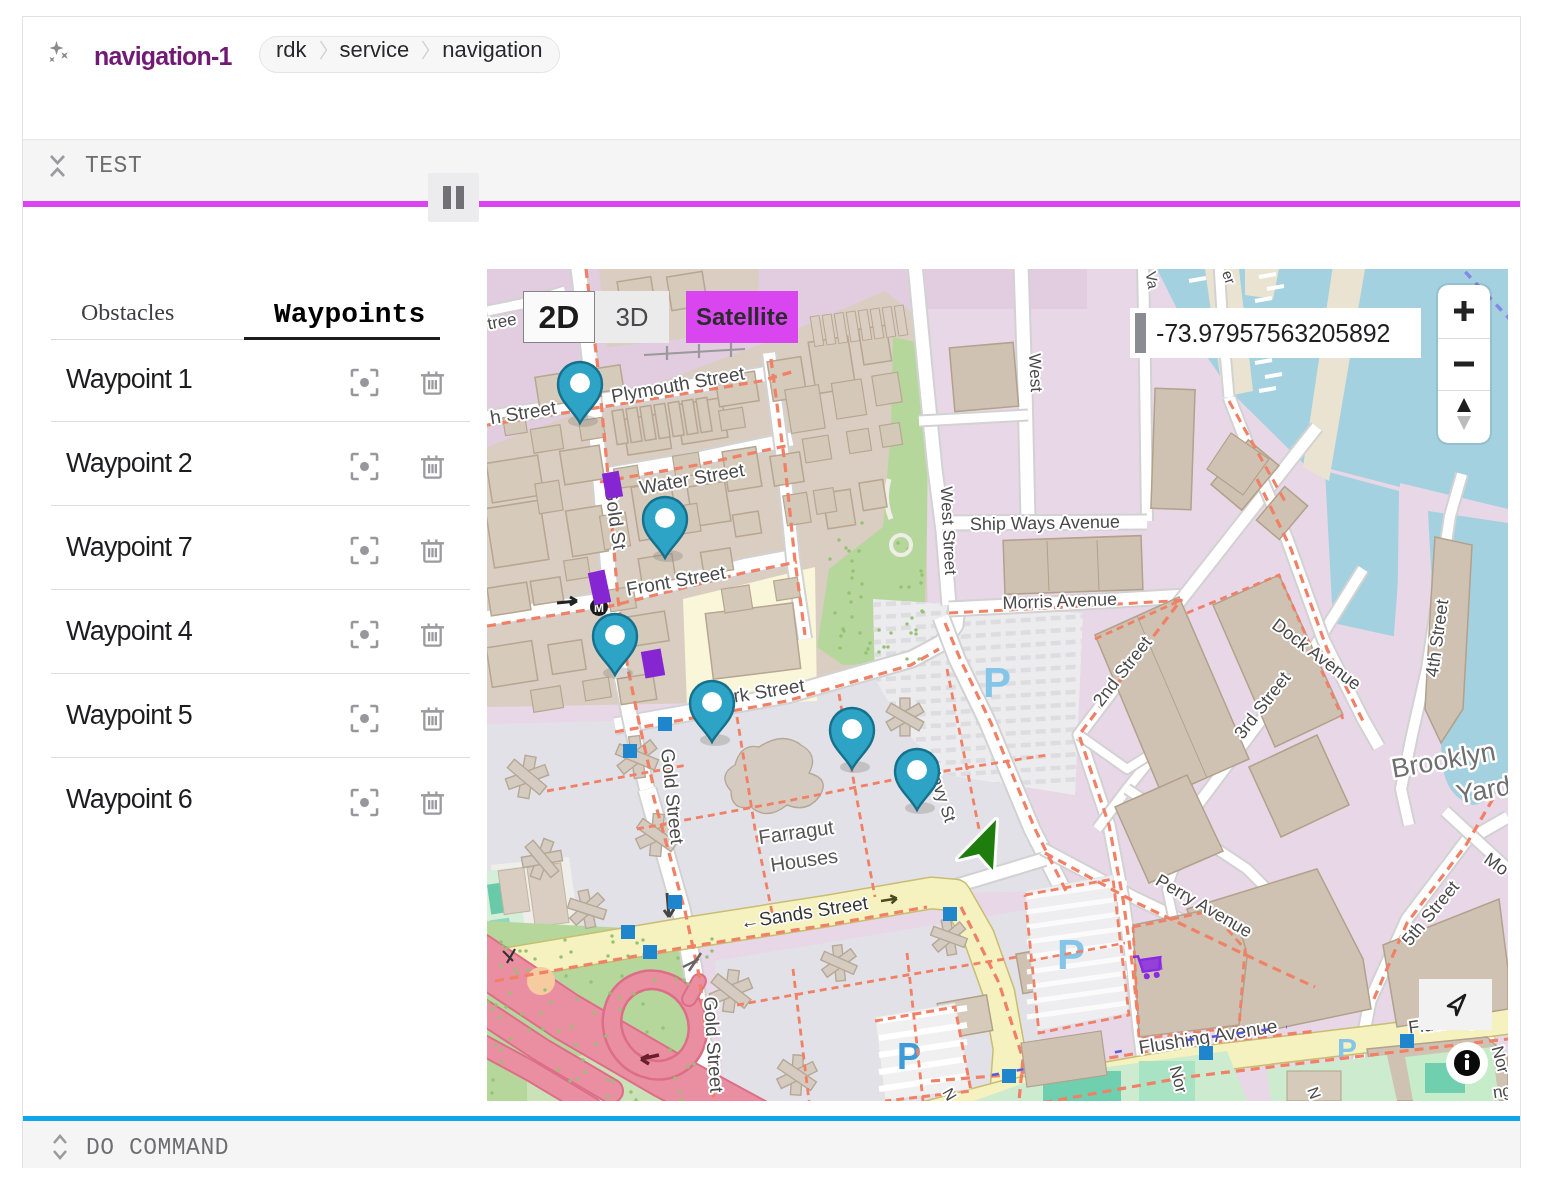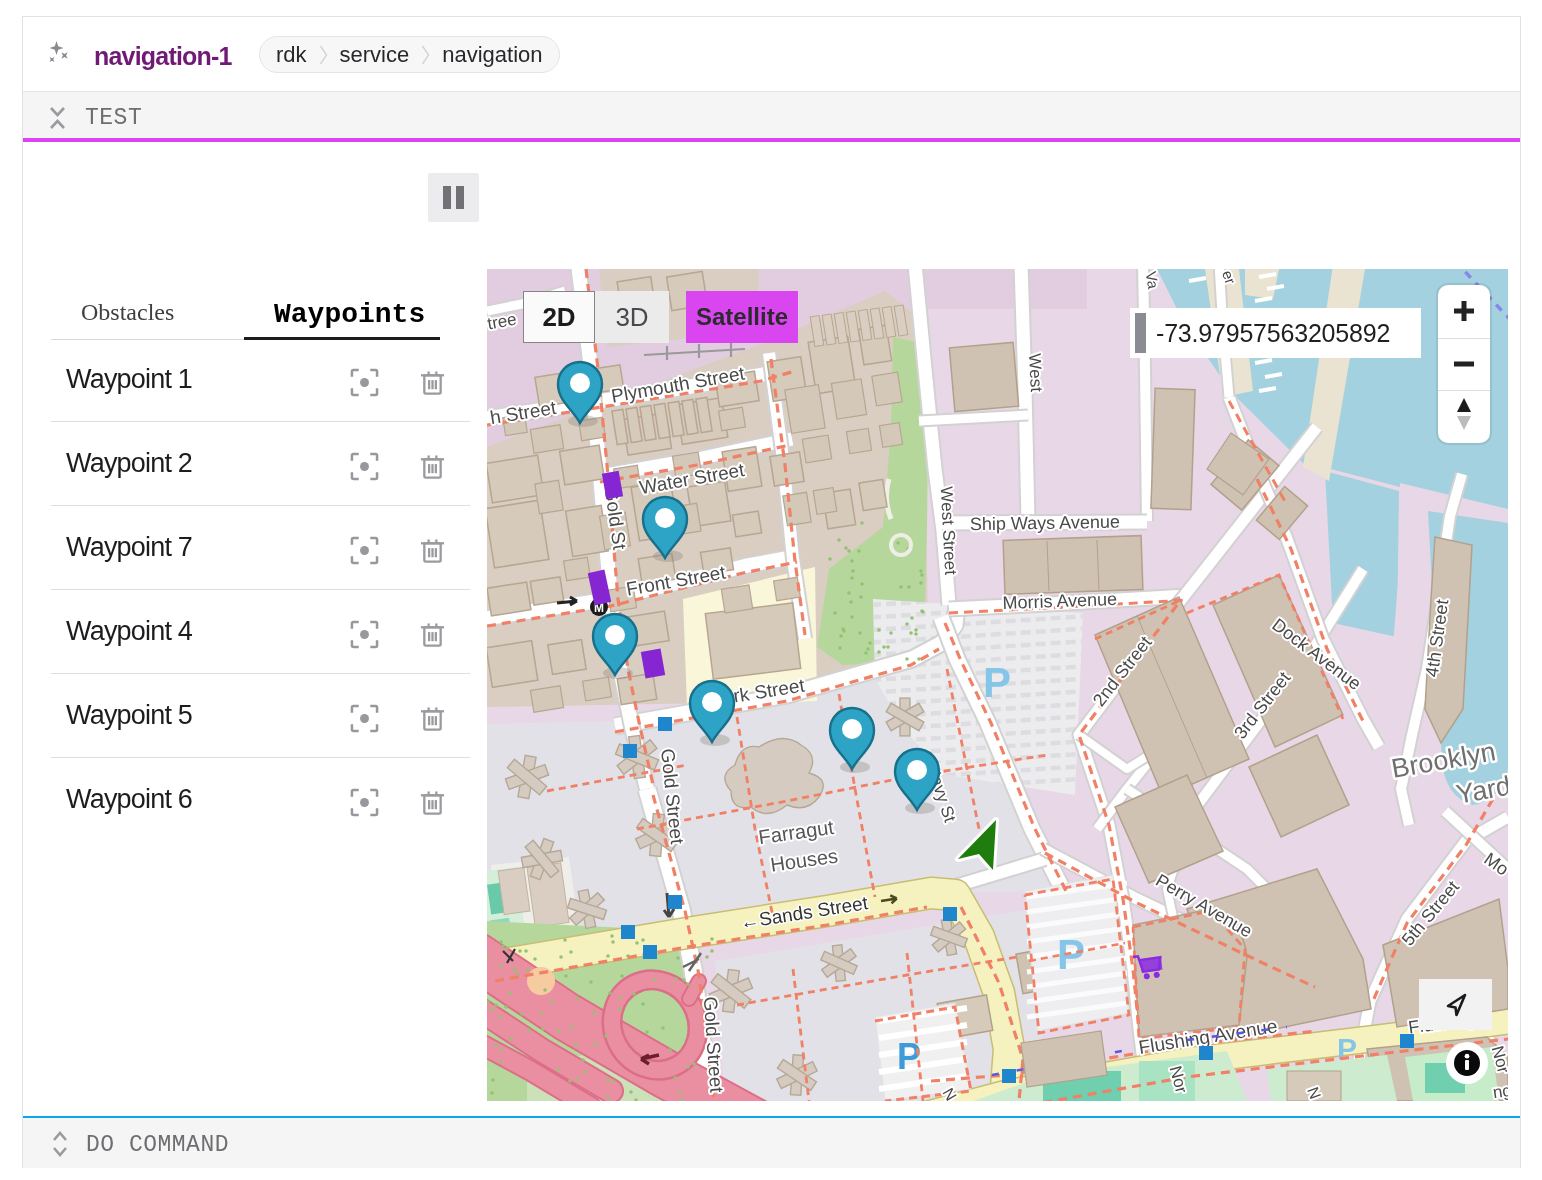"rdk" .crumb { align-items: center -> none }
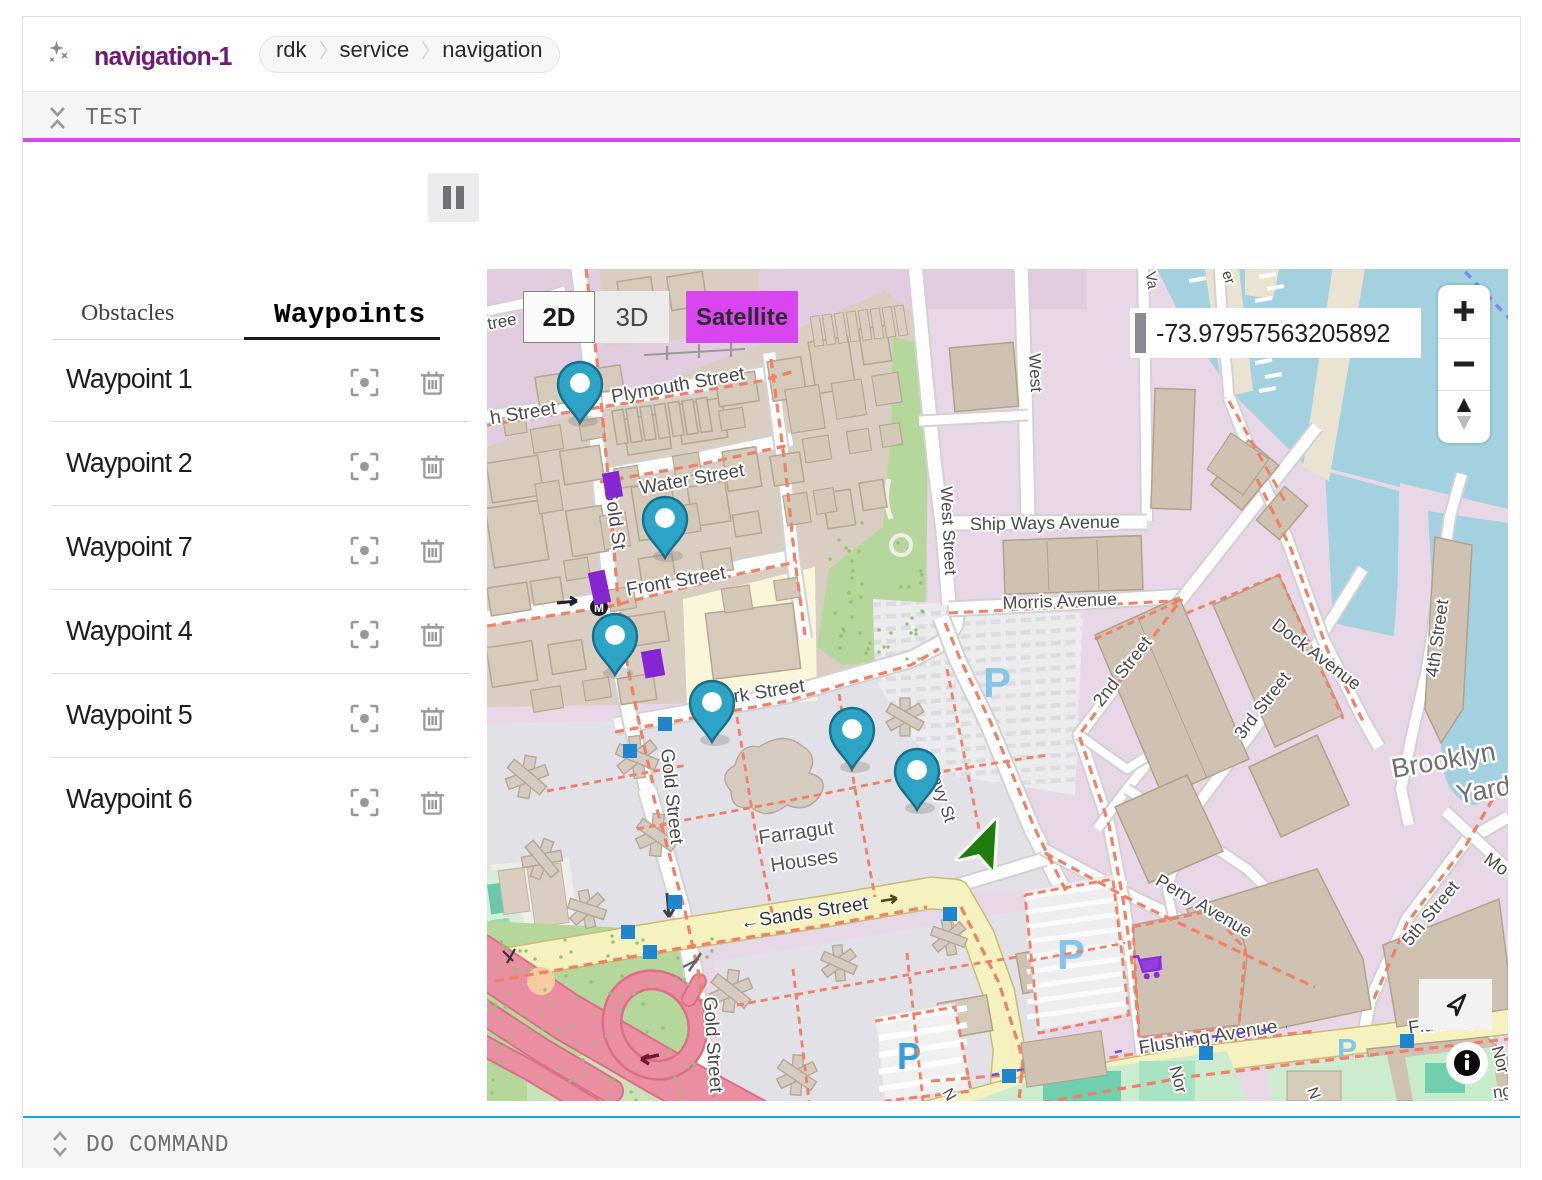"TEST" .secbar { border-bottom: 4px solid #d946ef -> 6px solid #d946ef; height: 51px -> 68px; margin-top: none -> 48px }
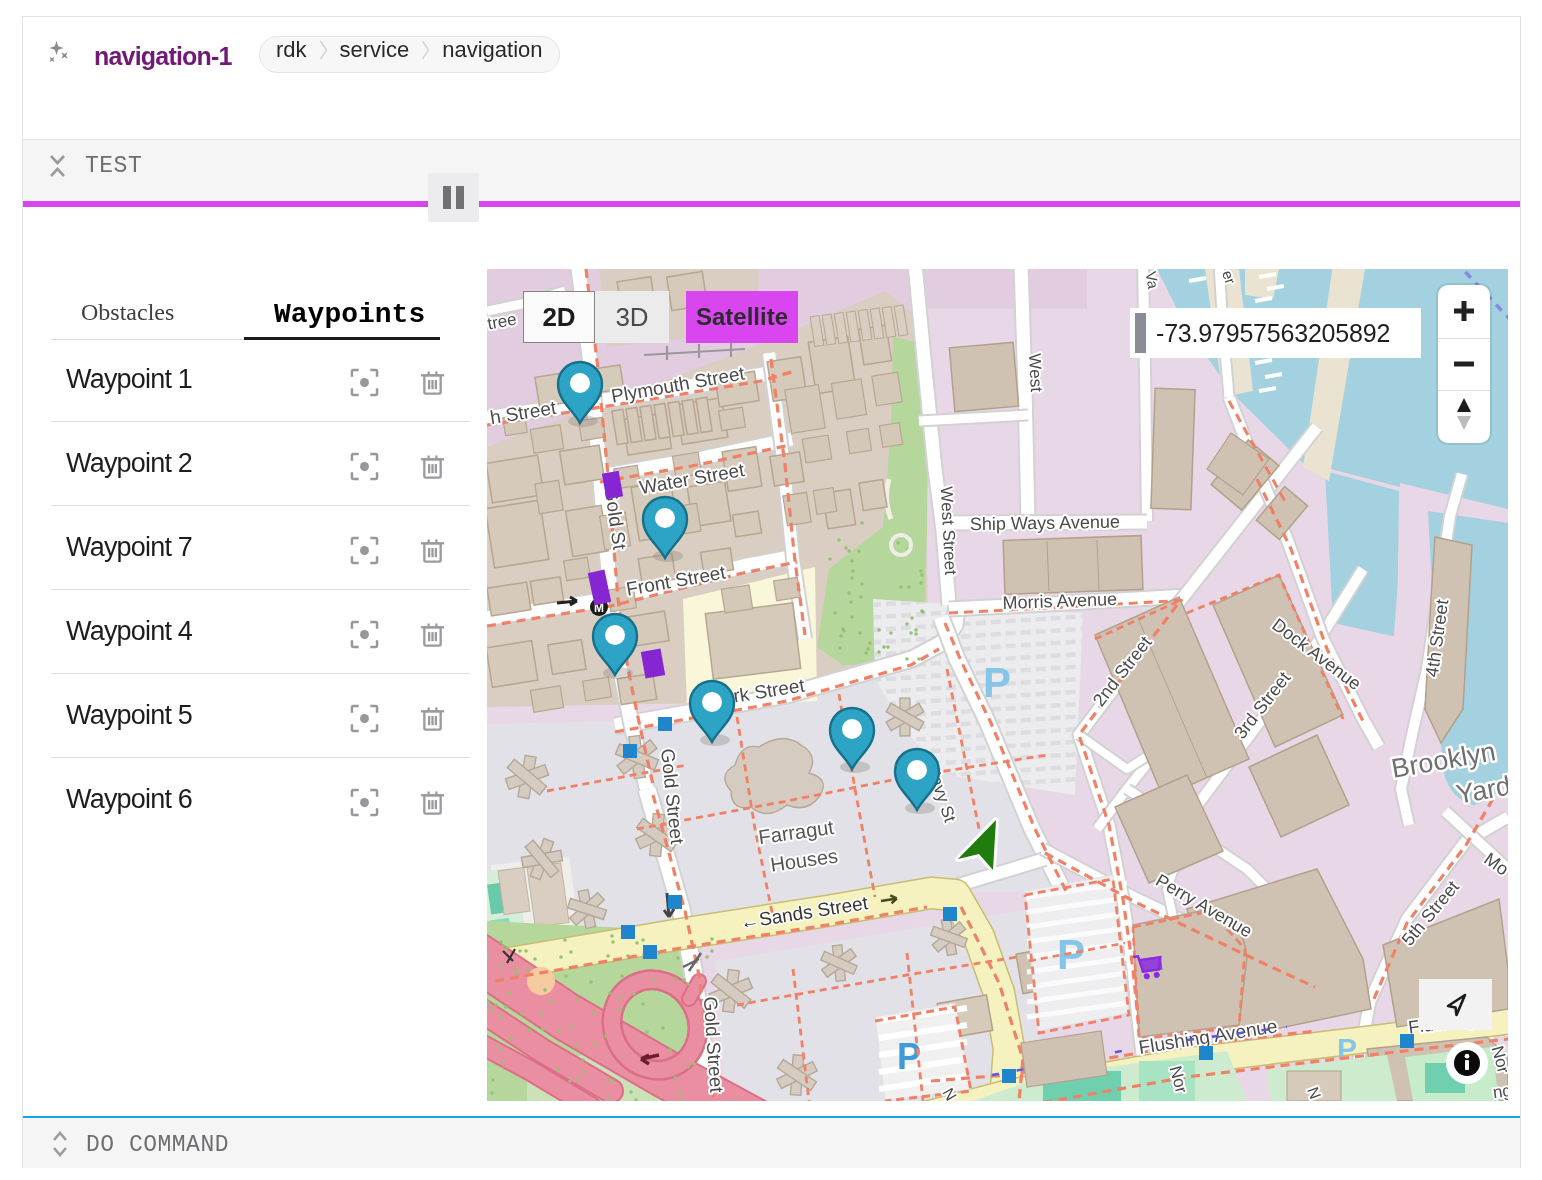"2D" span { font-size: 26px -> 32px }
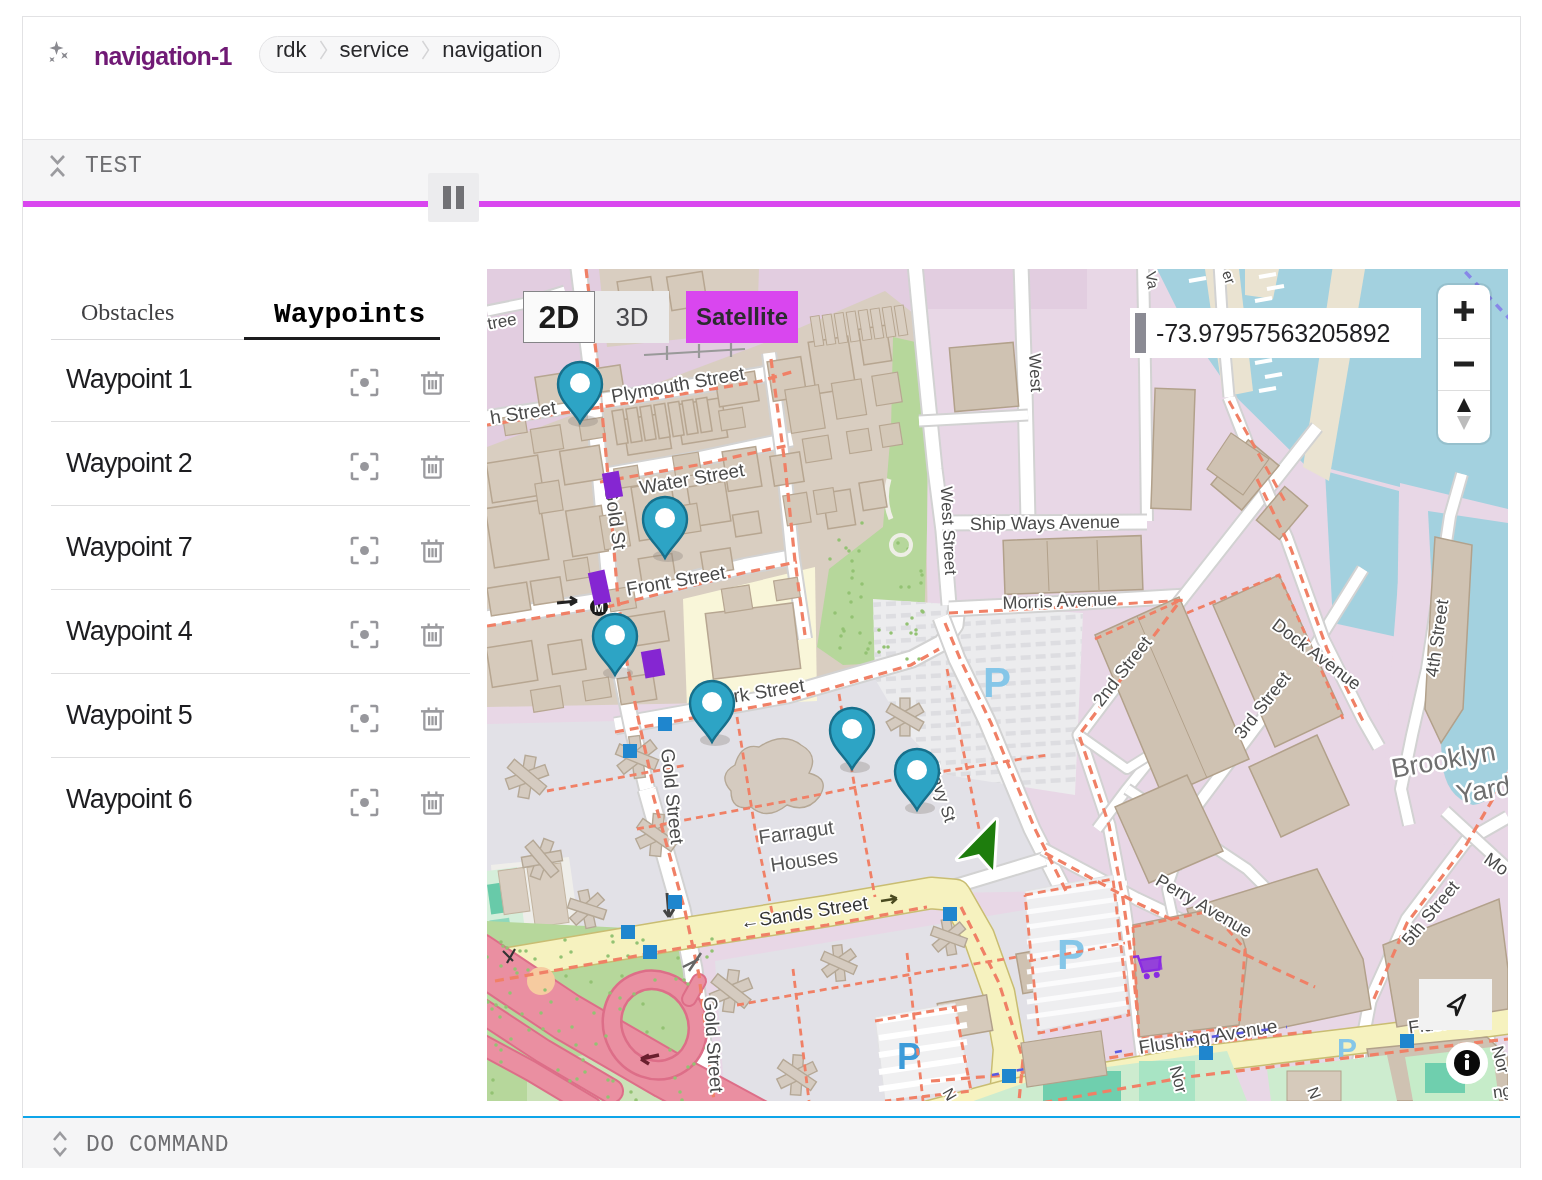"DO COMMAND" .docmd { border-top: 2px solid #0ea5e9 -> 5px solid #0ea5e9 }
